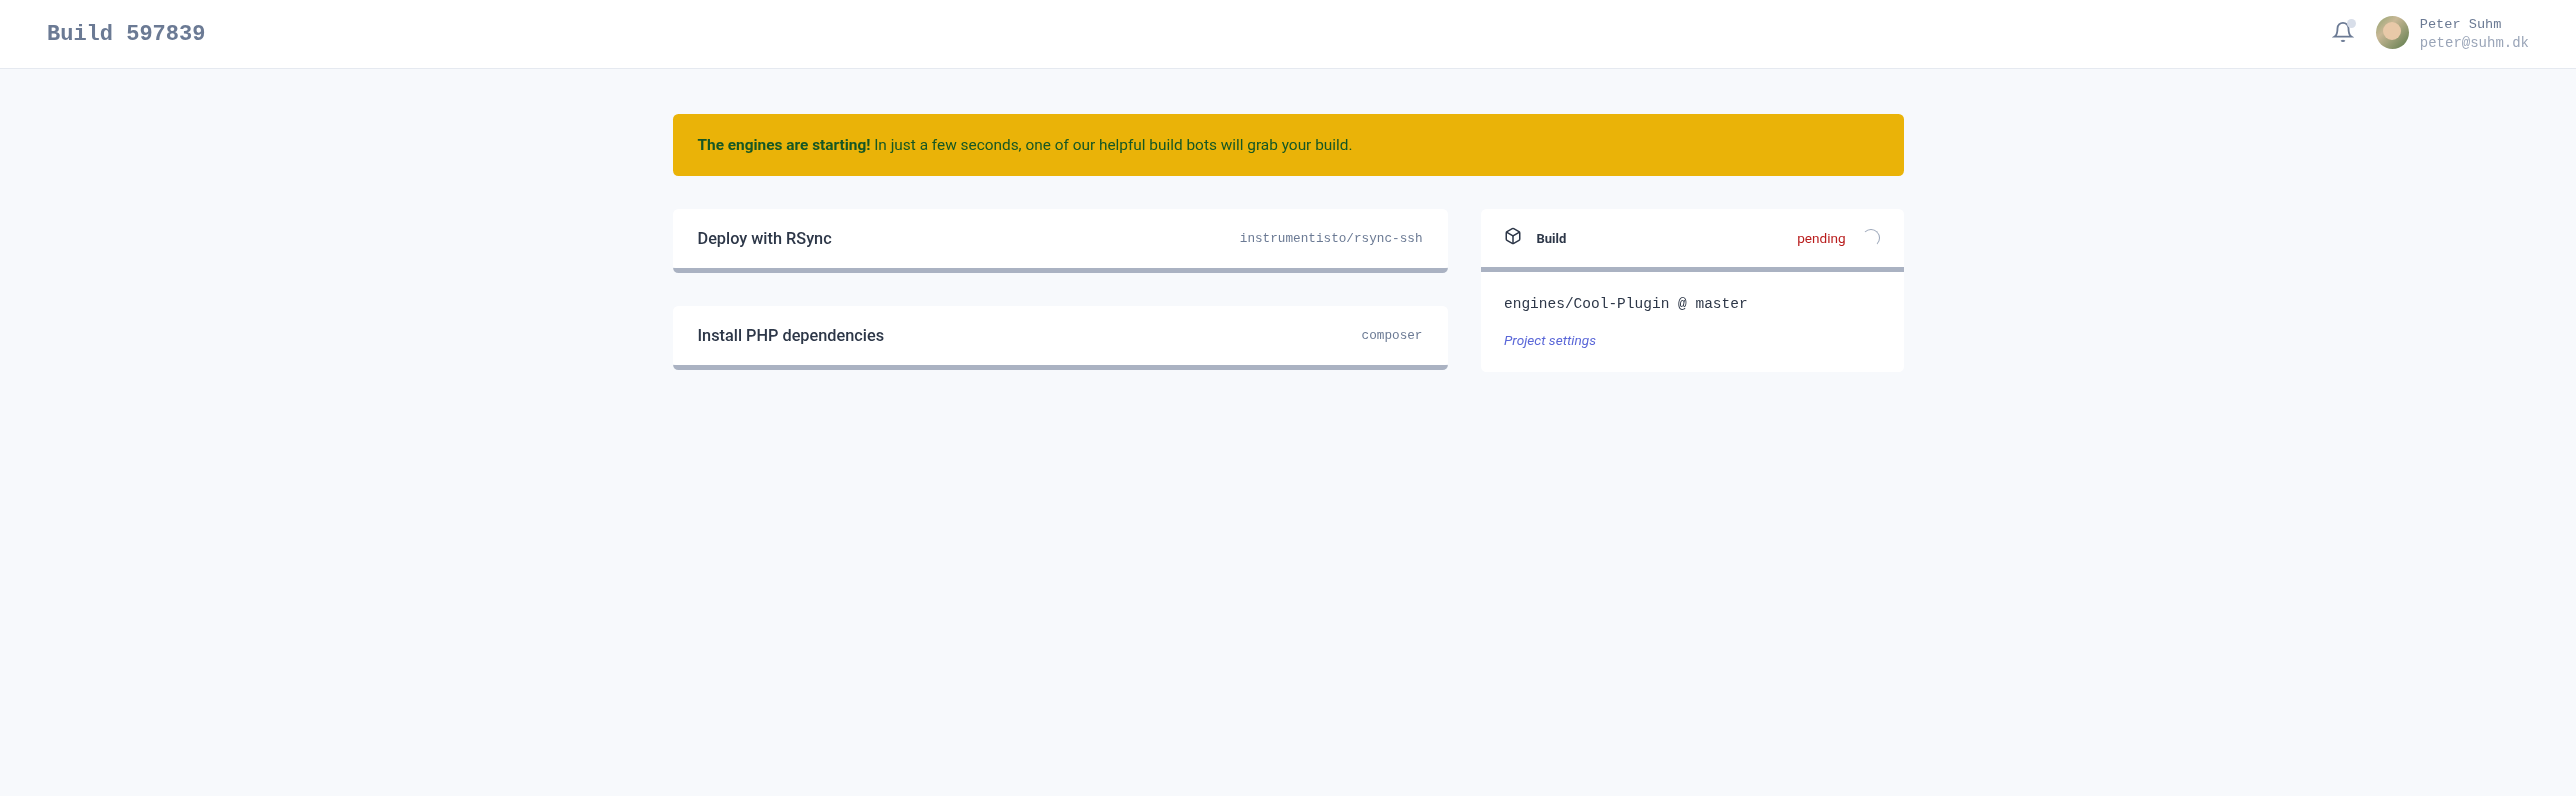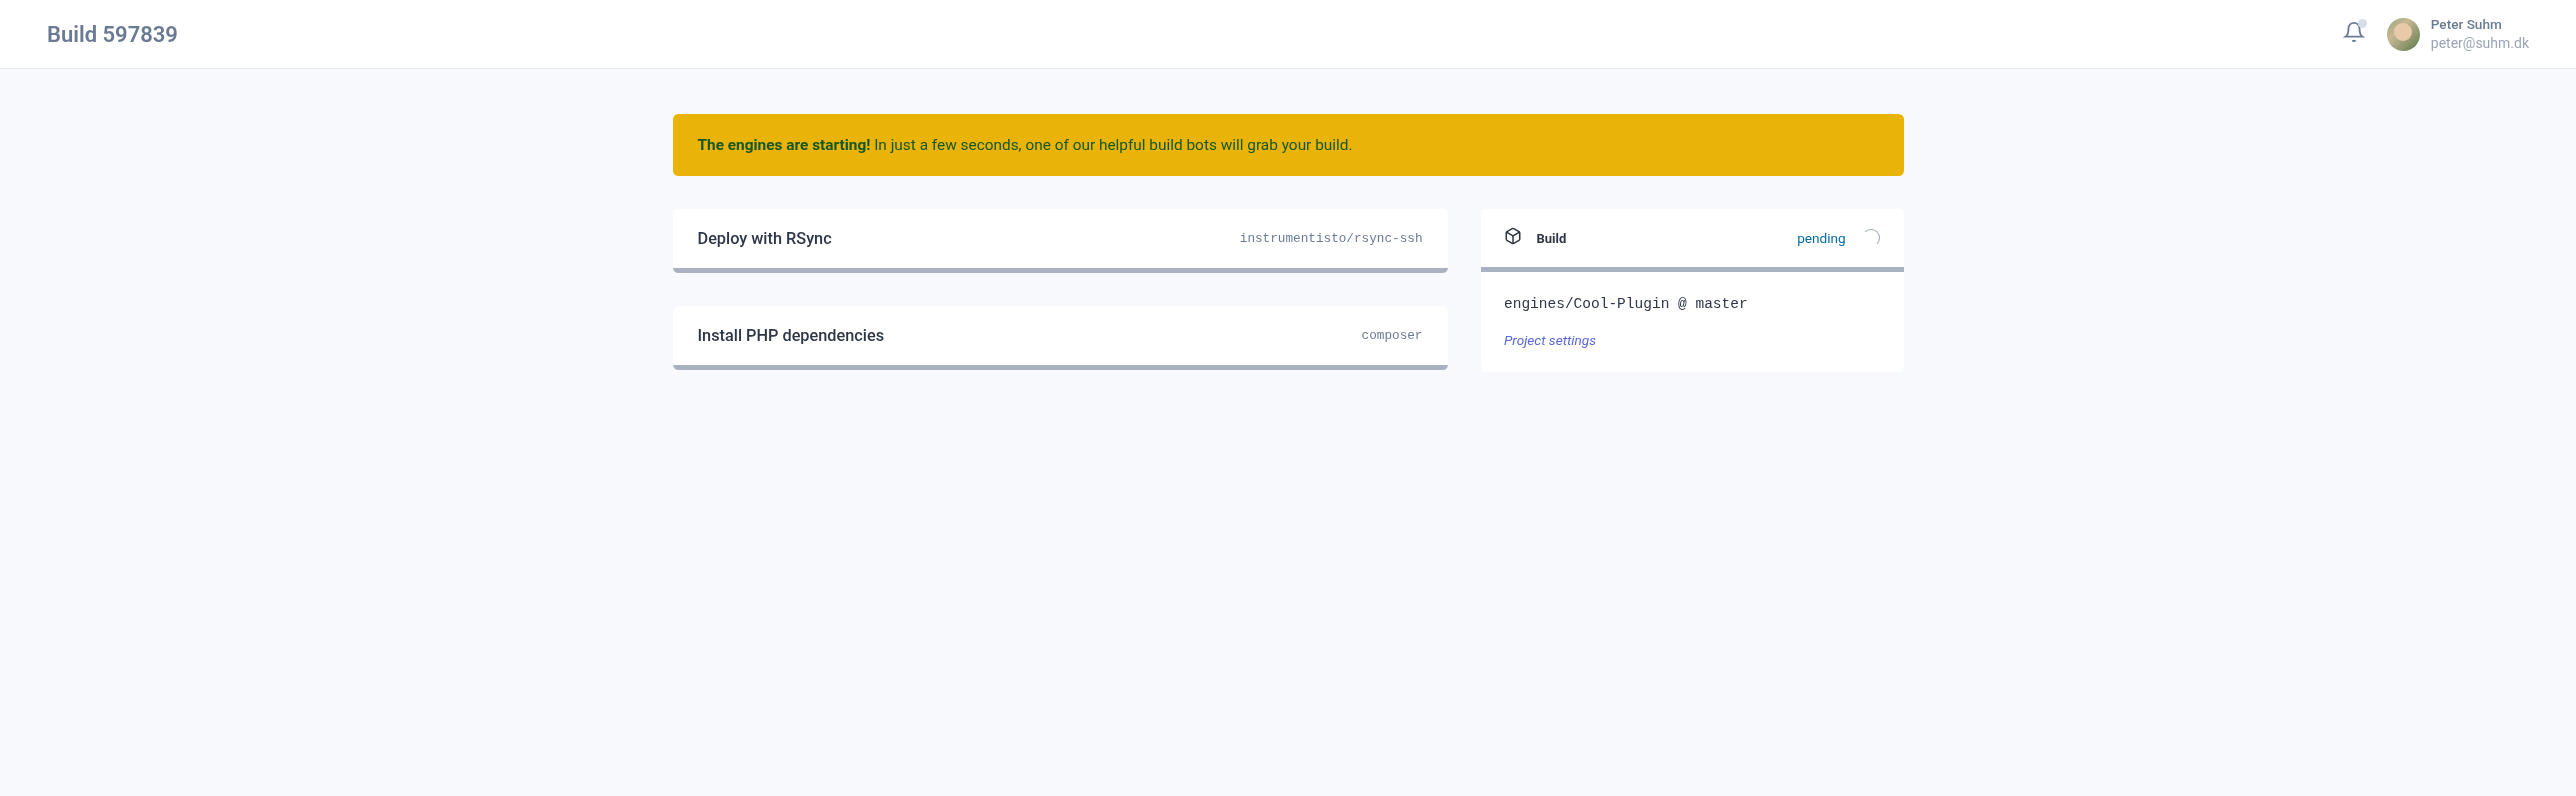"Build 597839" .topbar { font-family: none -> Liberation Mono, monospace }
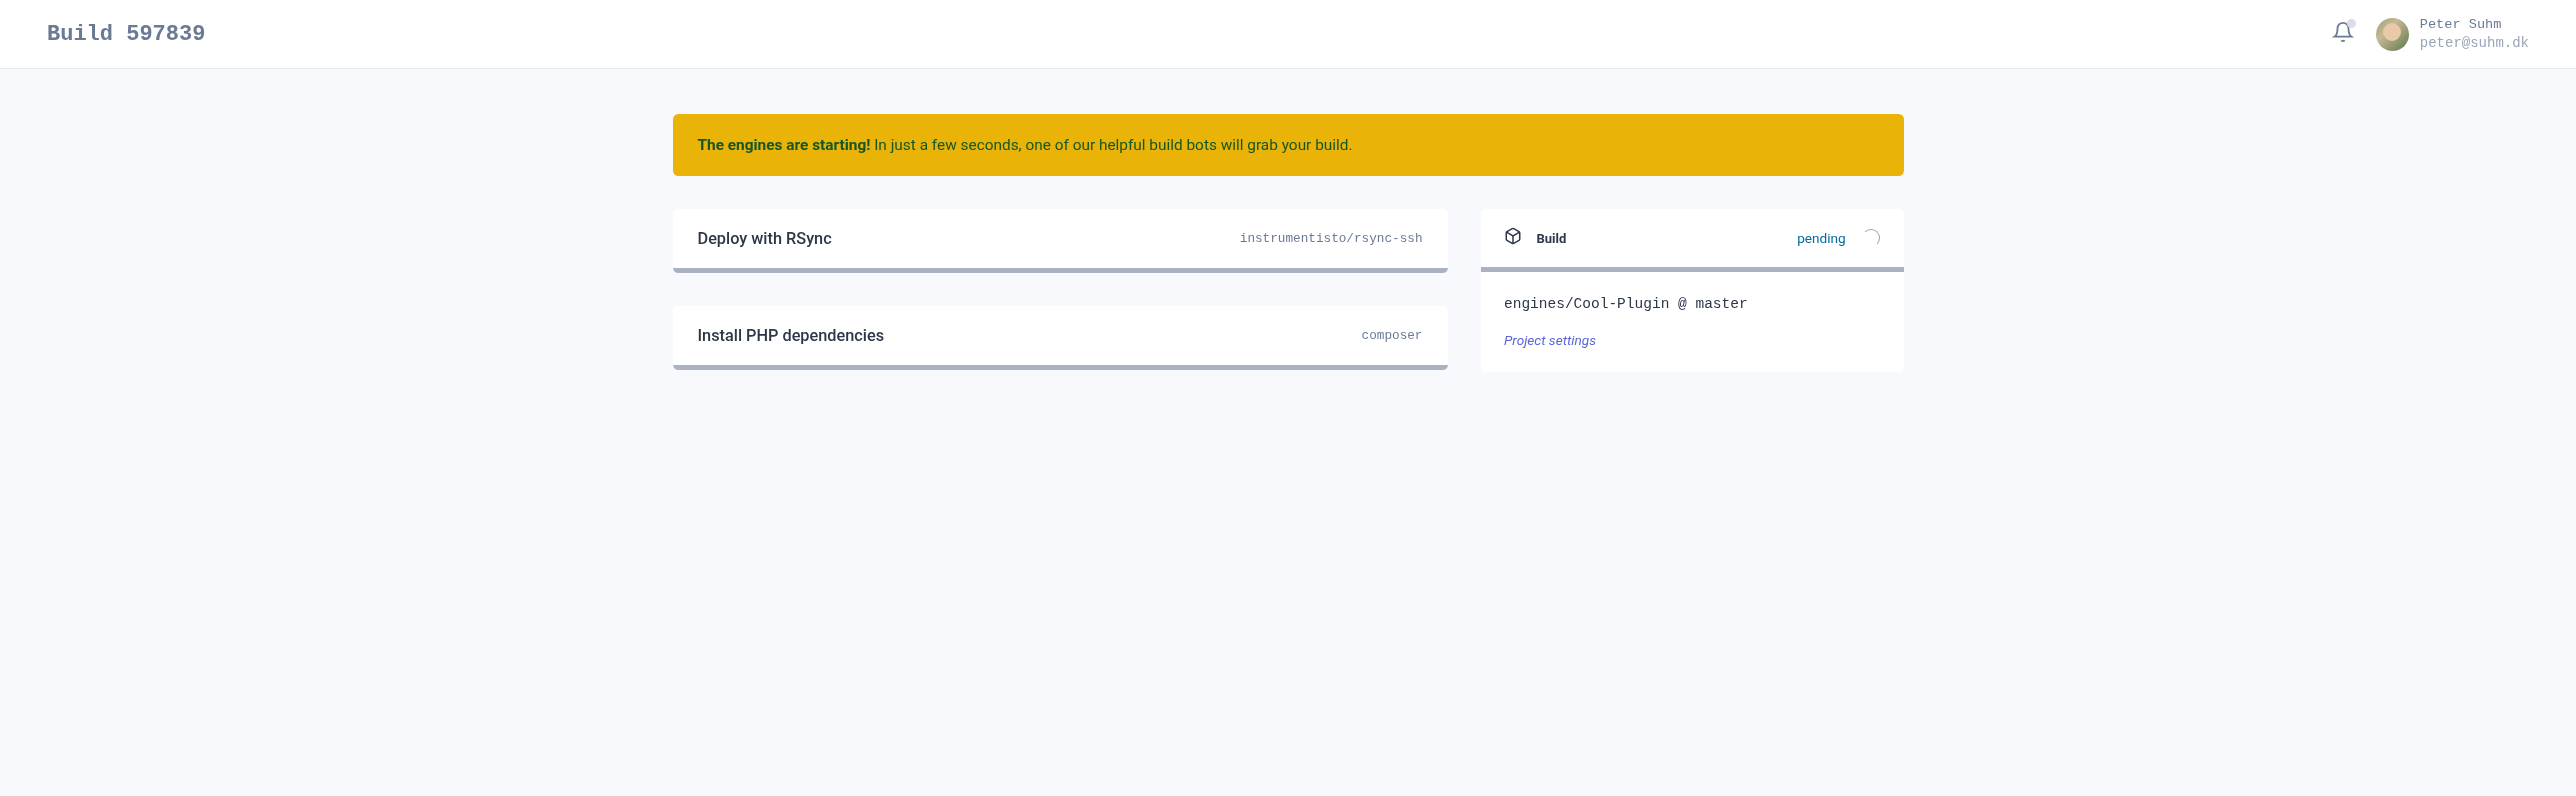"Peter Suhm" .user-block { align-items: center -> flex-start }
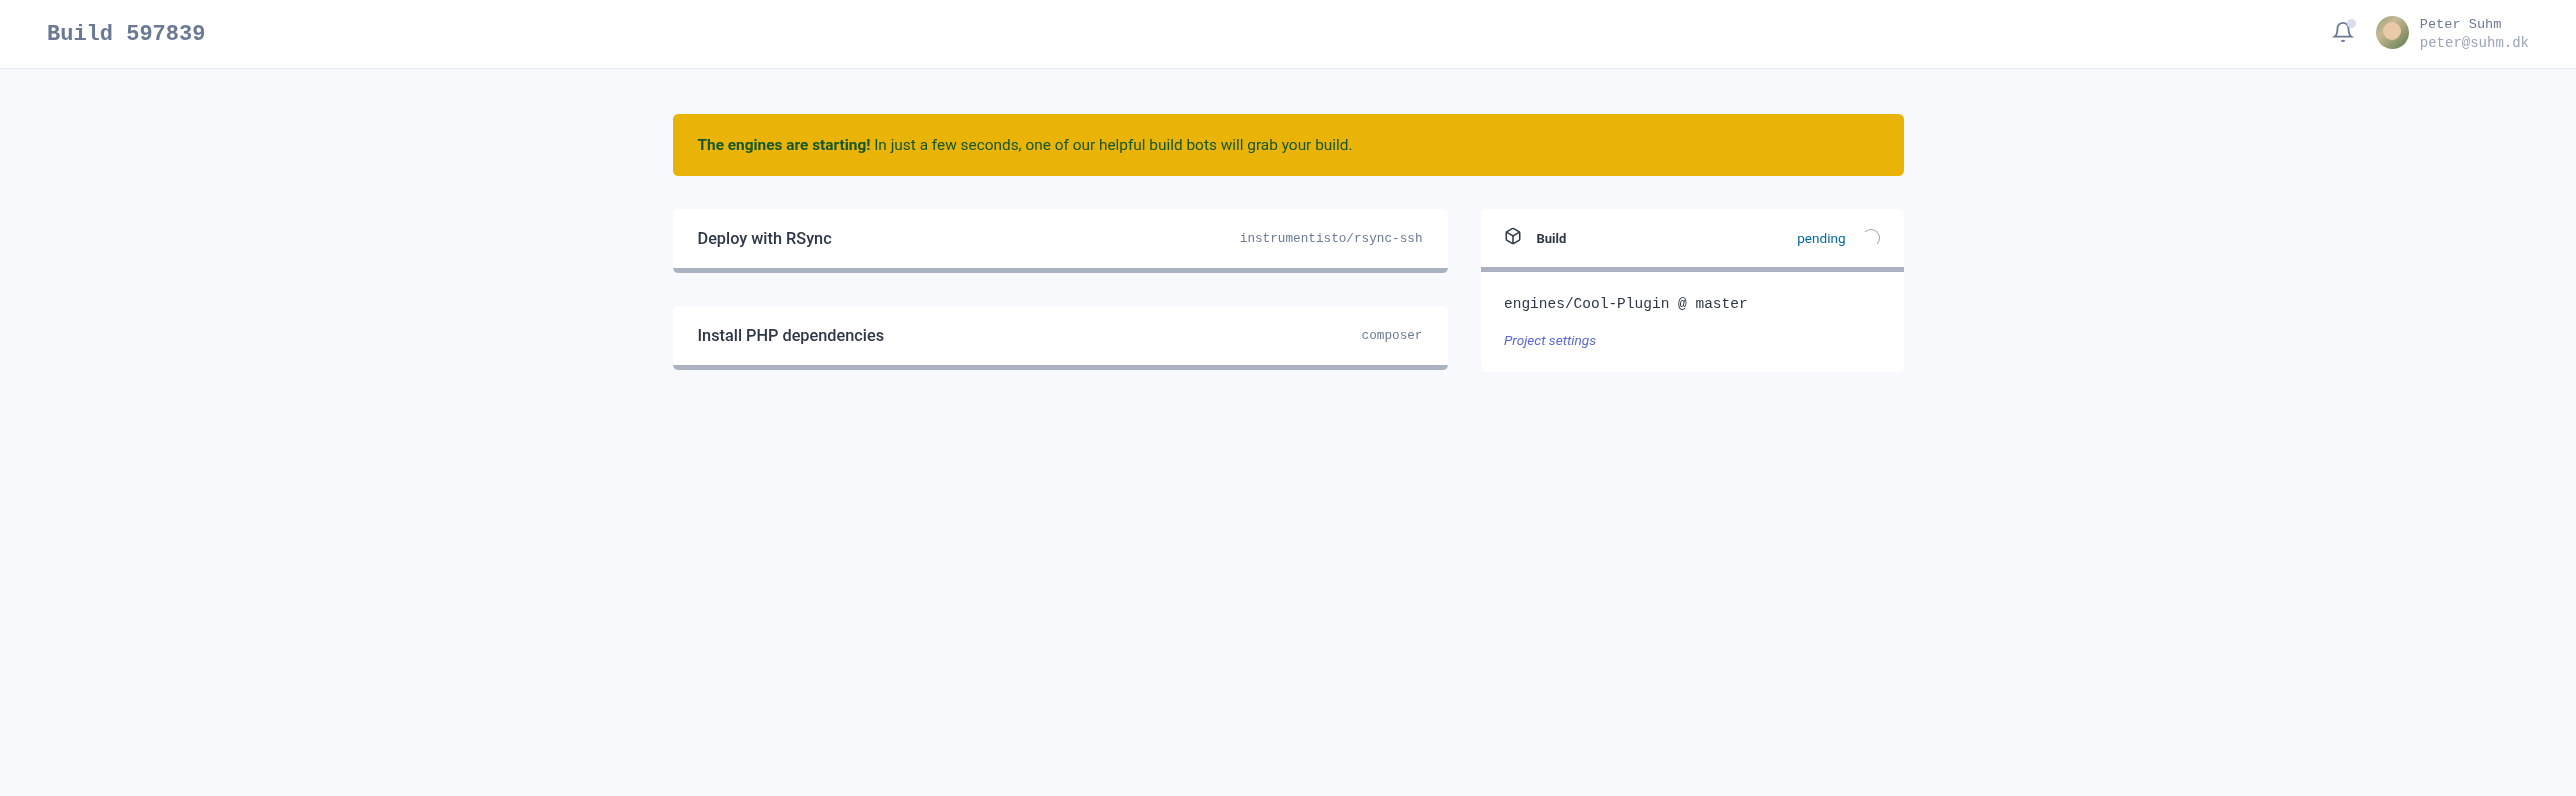"pending" .status-text { color: #0369a1 -> #b91c1c }
